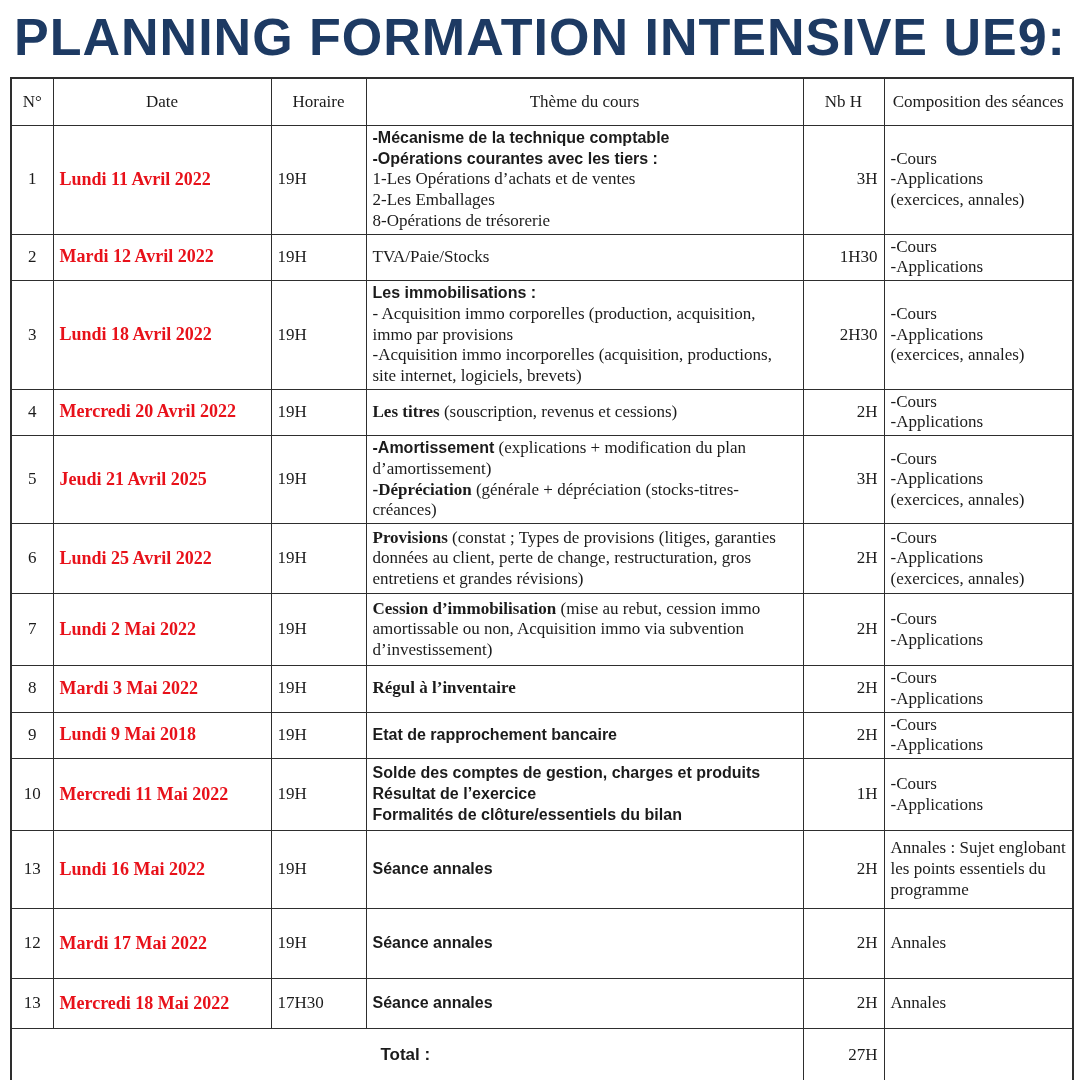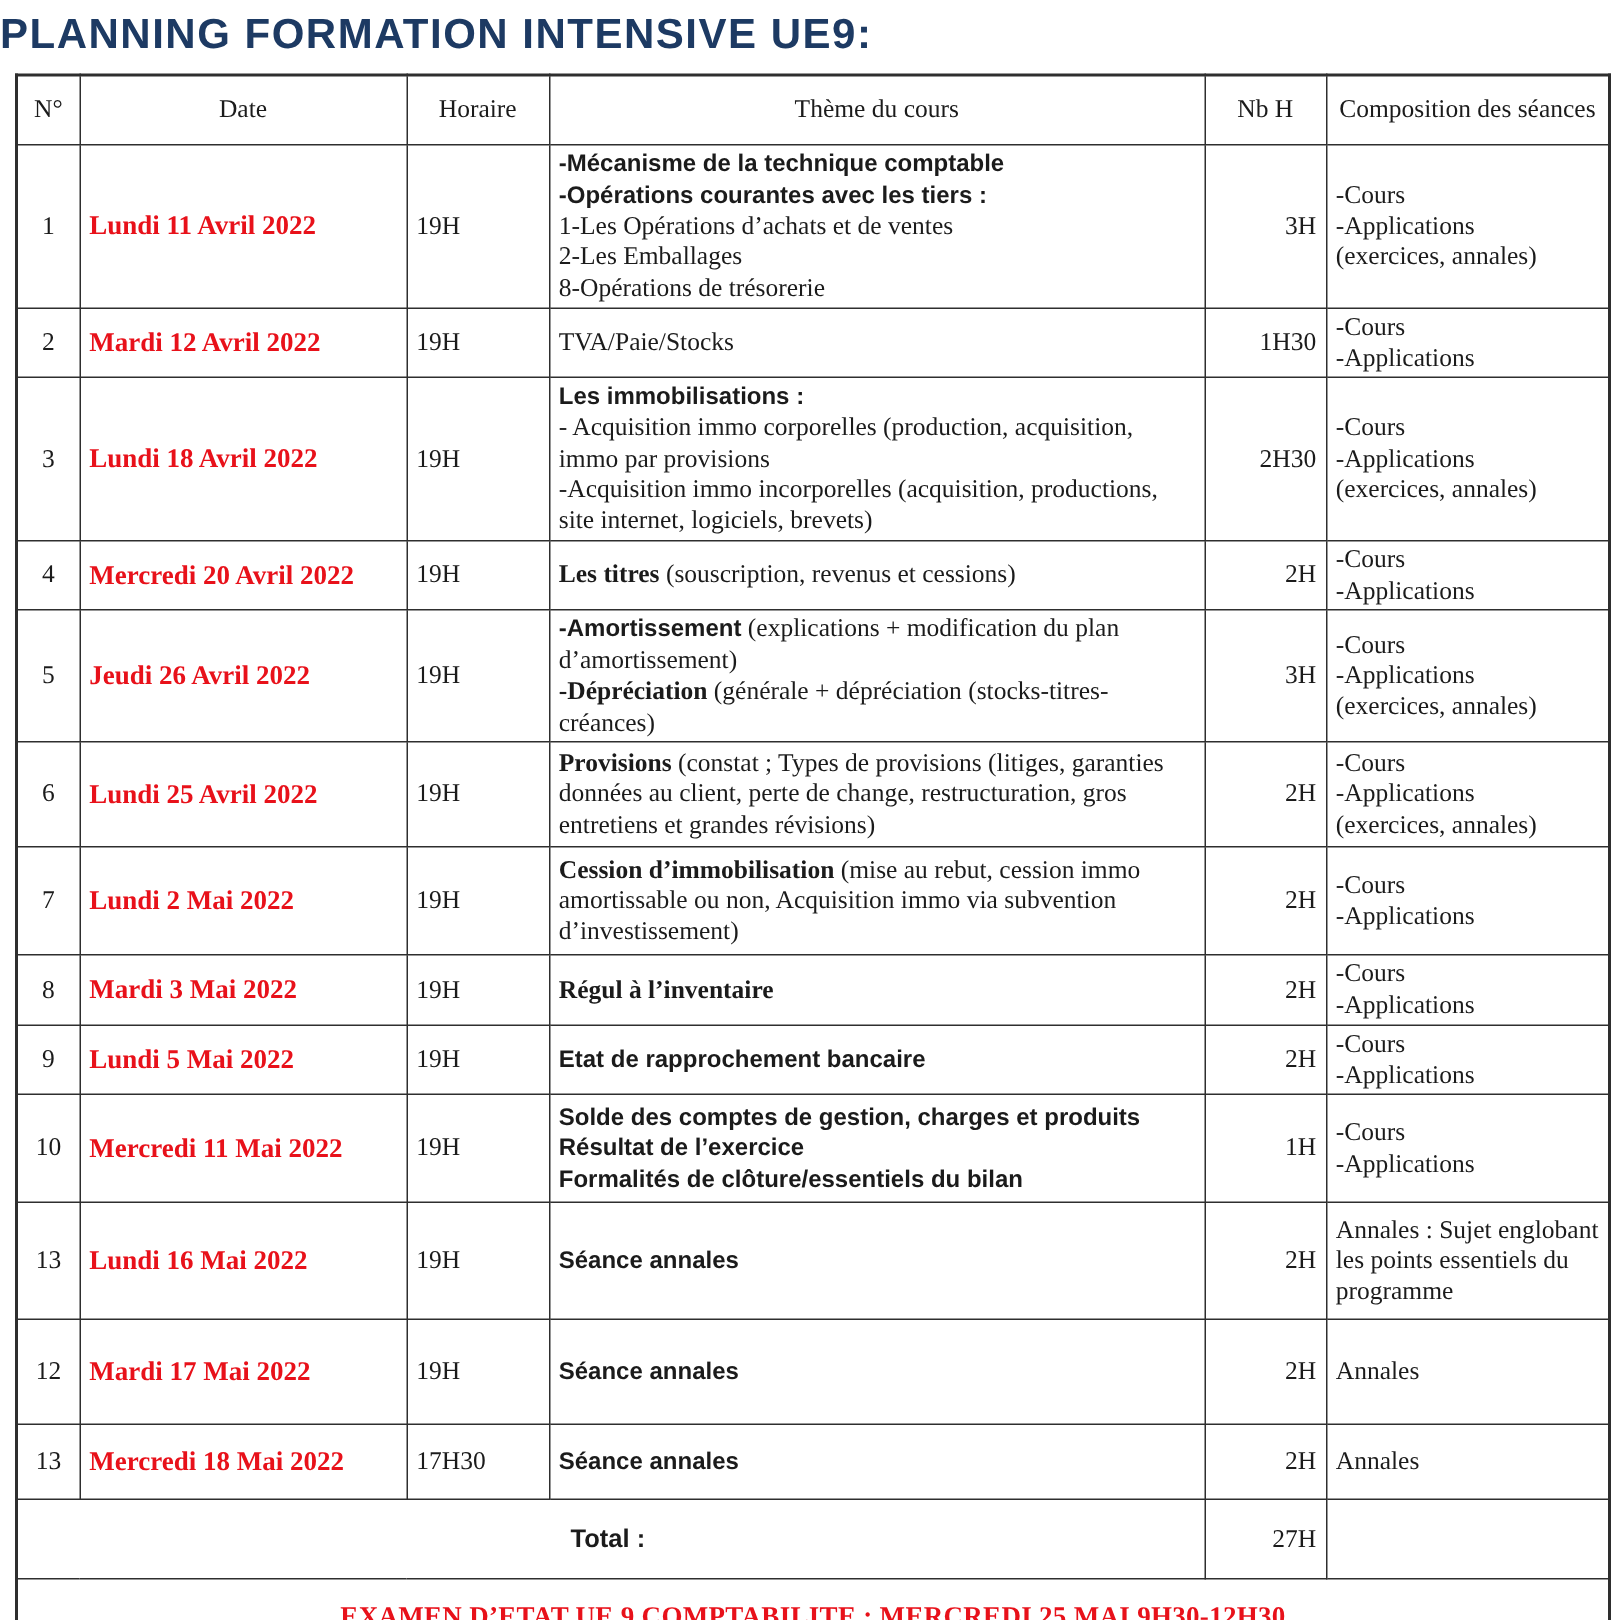"PLANNING FORMATION INTENSIVE UE9:" .title { font-size: 28px -> 52px; text-align: none -> center }
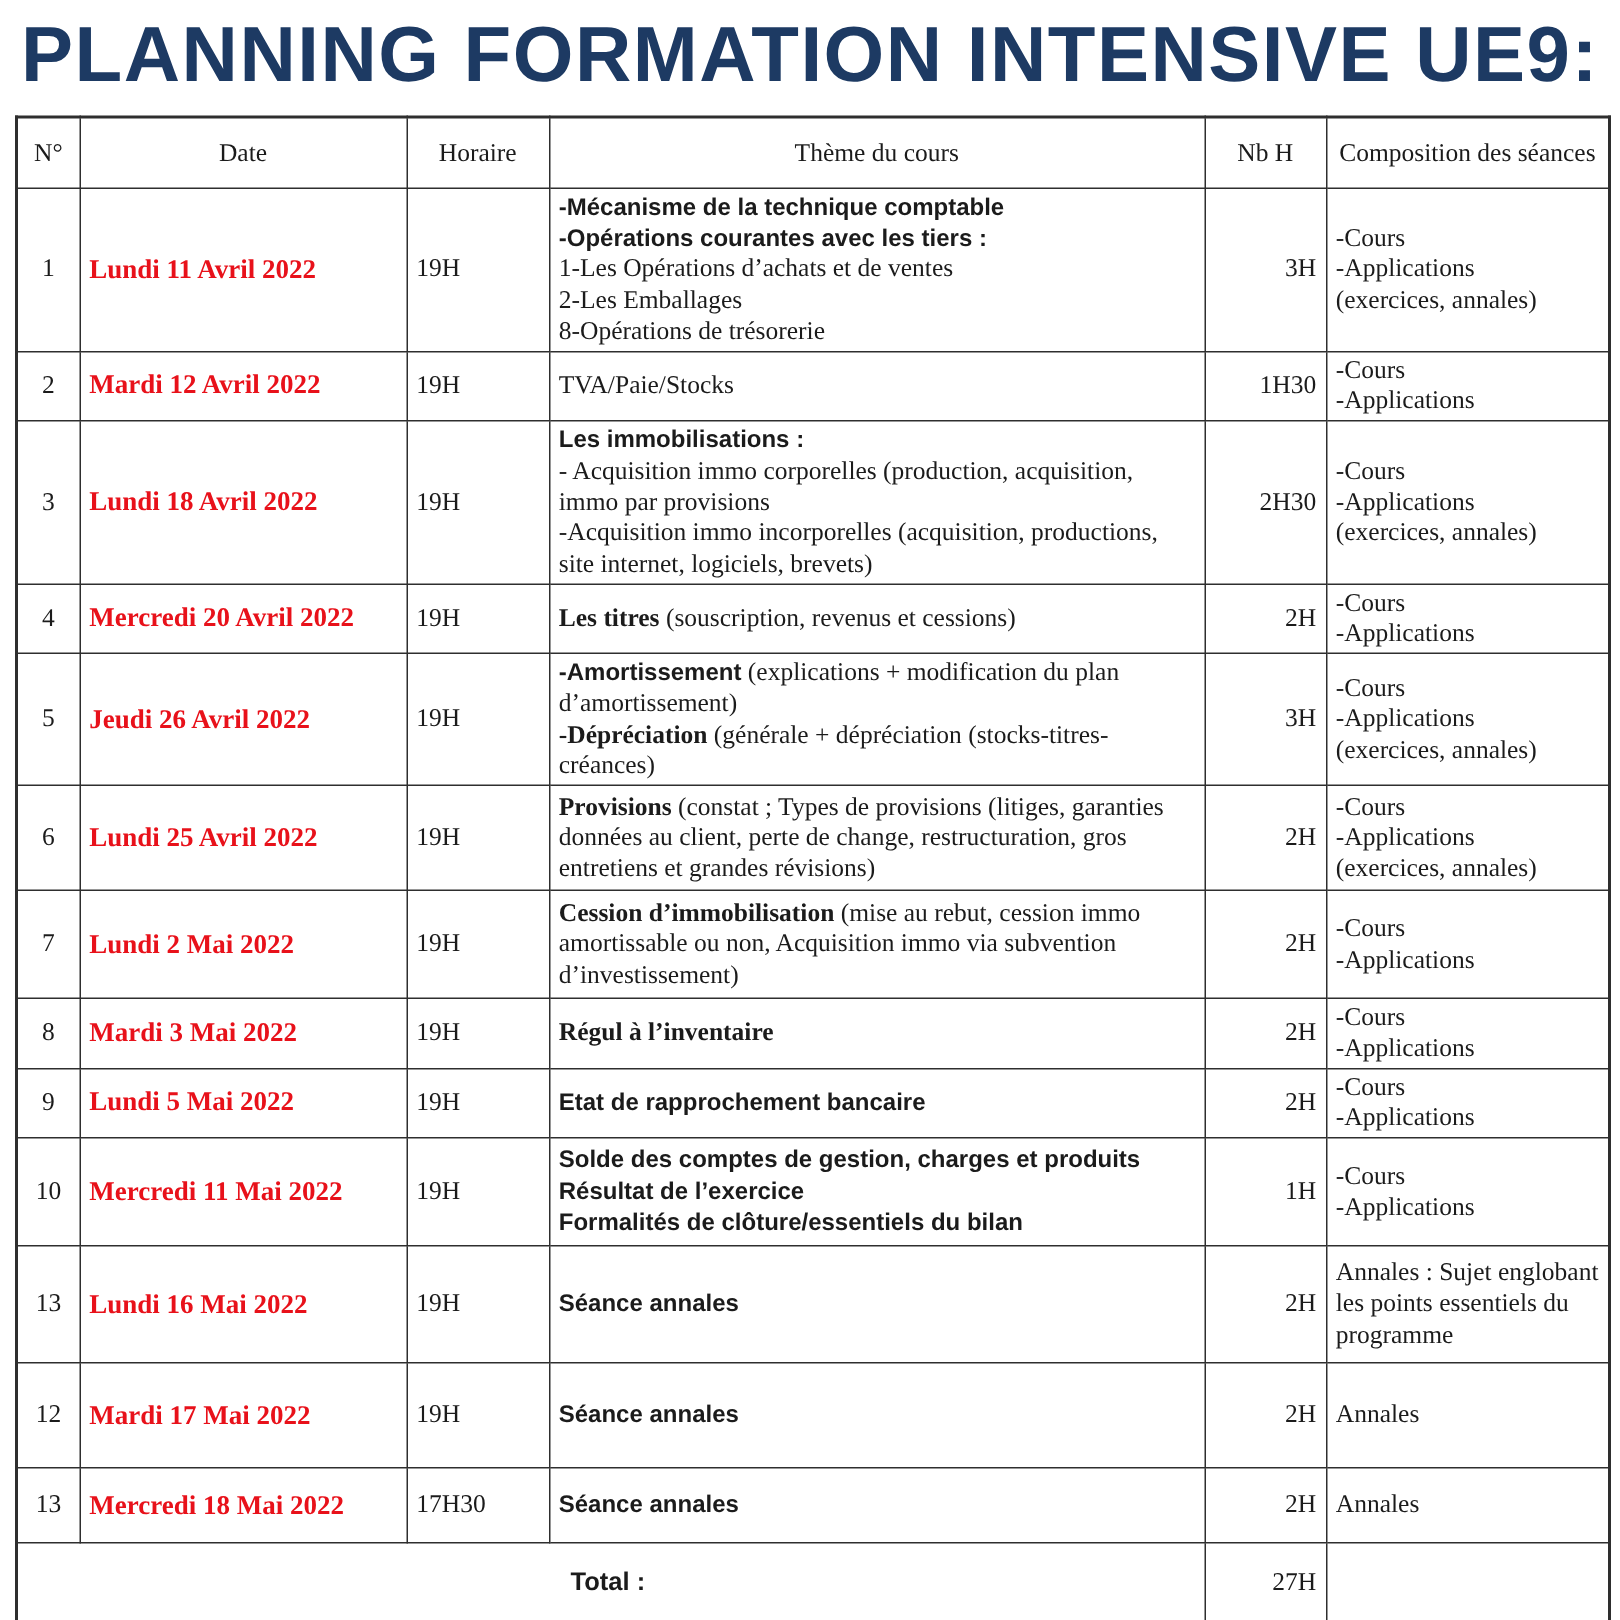"Jeudi 26 Avril 2022" span.date-text { text: 26 Avril 2022 -> 21 Avril 2025 }
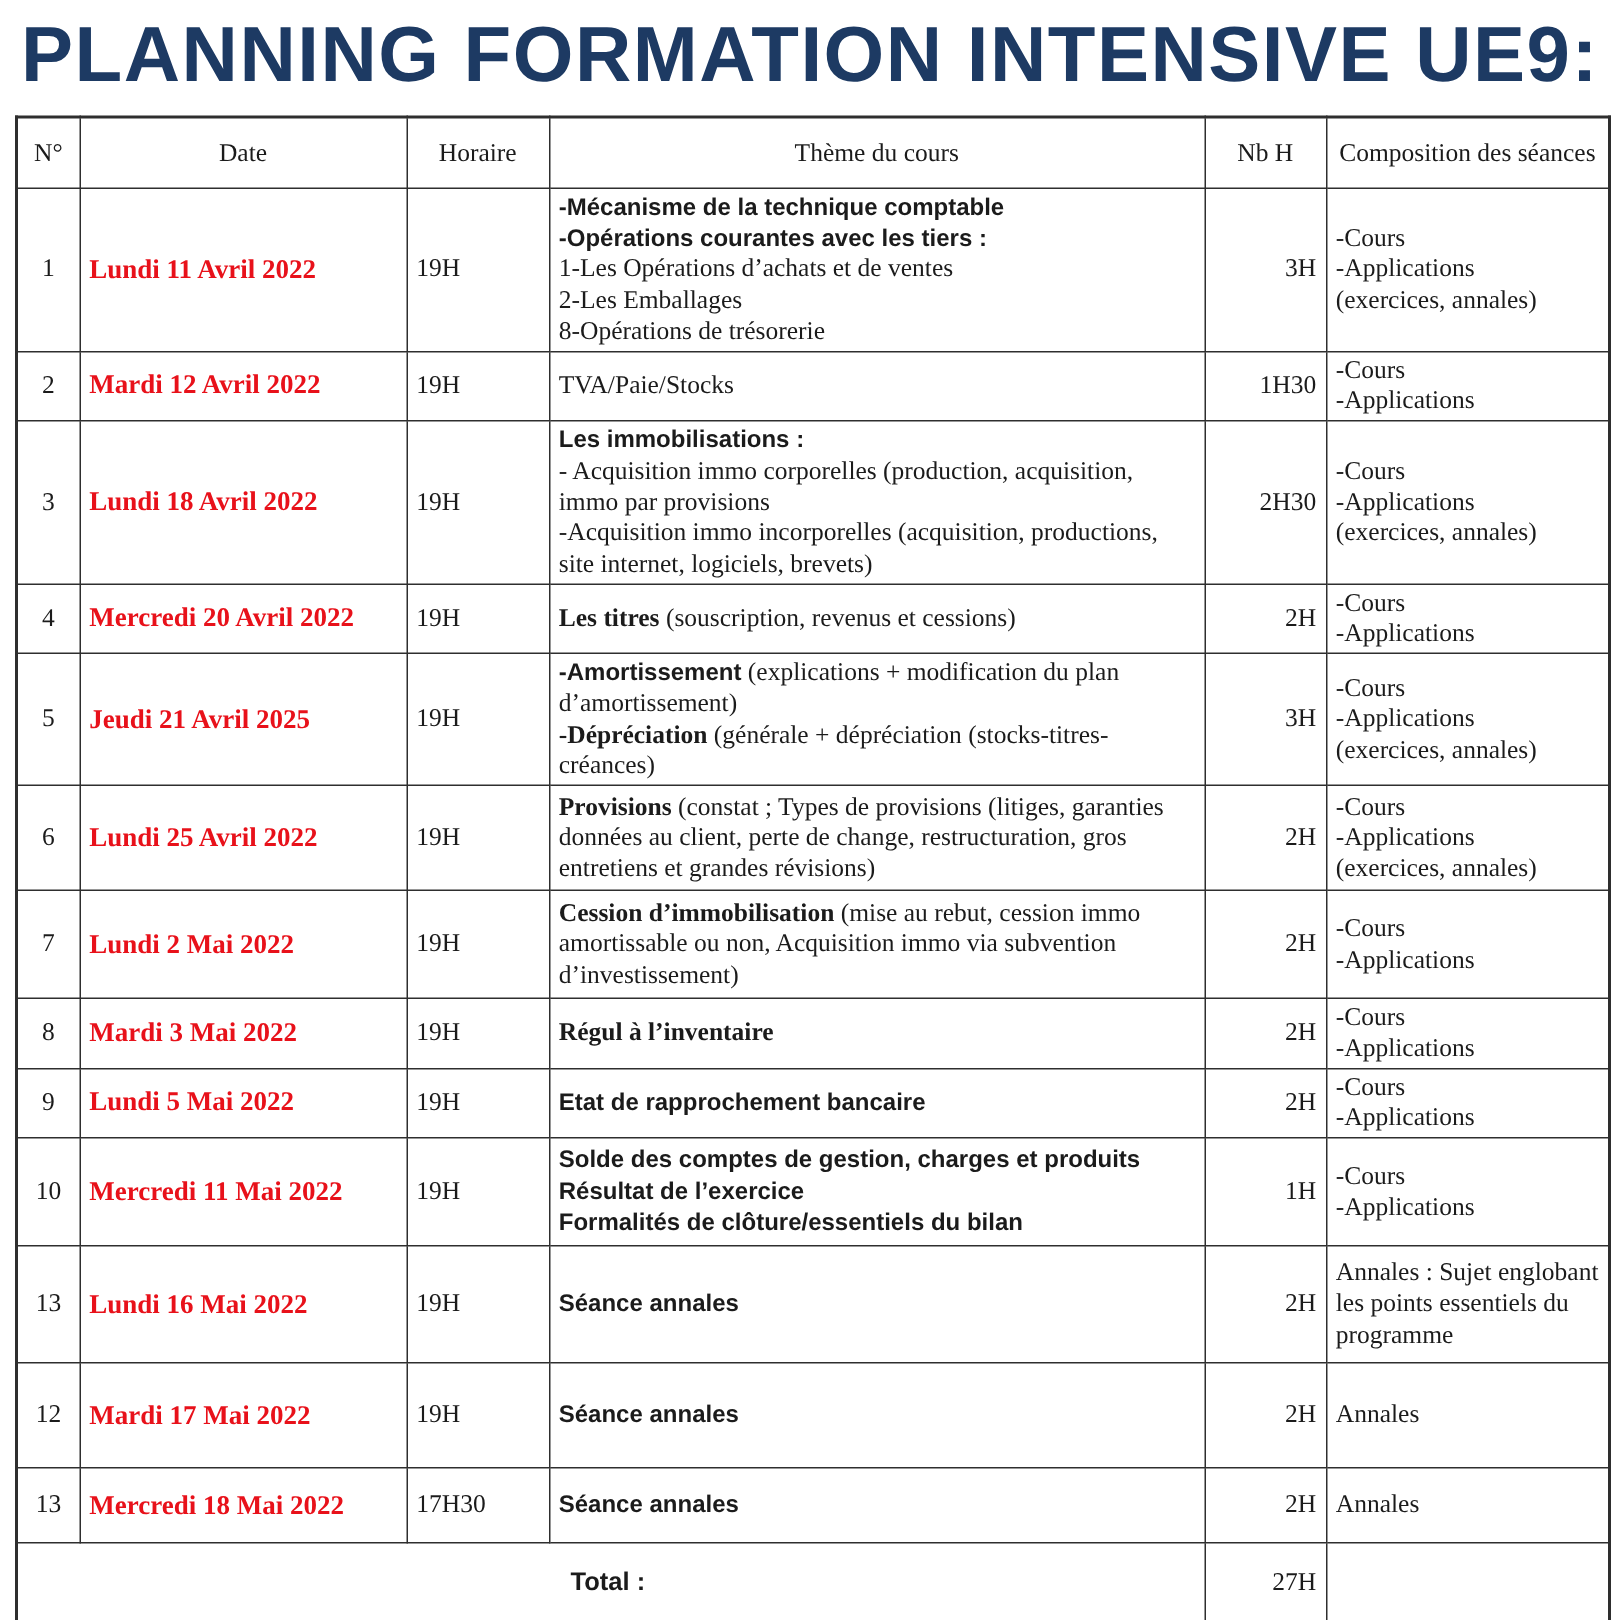"Lundi 5 Mai 2022" span.date-text { text: 5 Mai 2022 -> 9 Mai 2018 }
